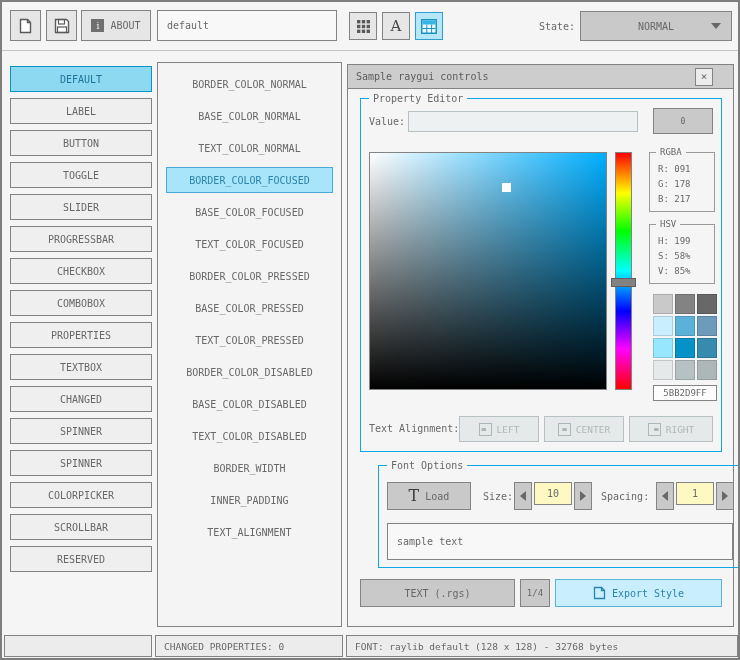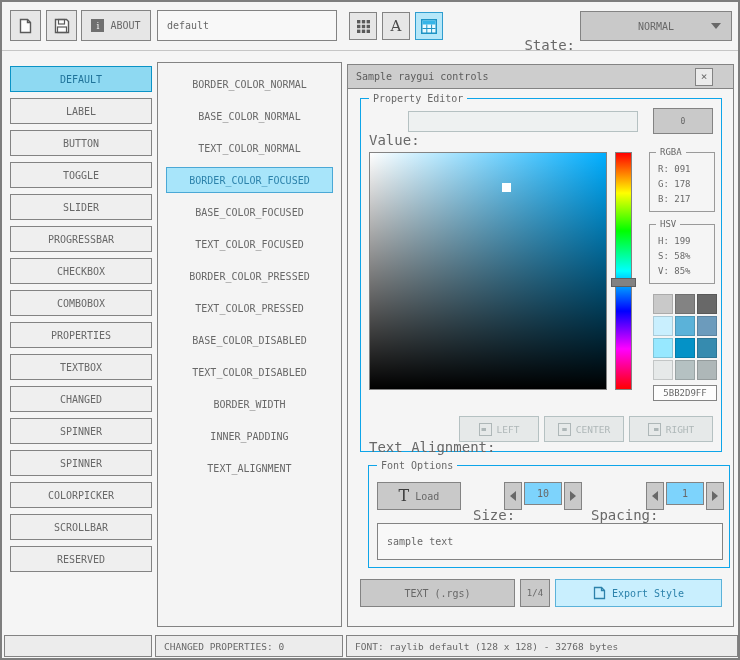"State:" .label { font-size: 14px -> 10px; margin-top: 16px -> none }
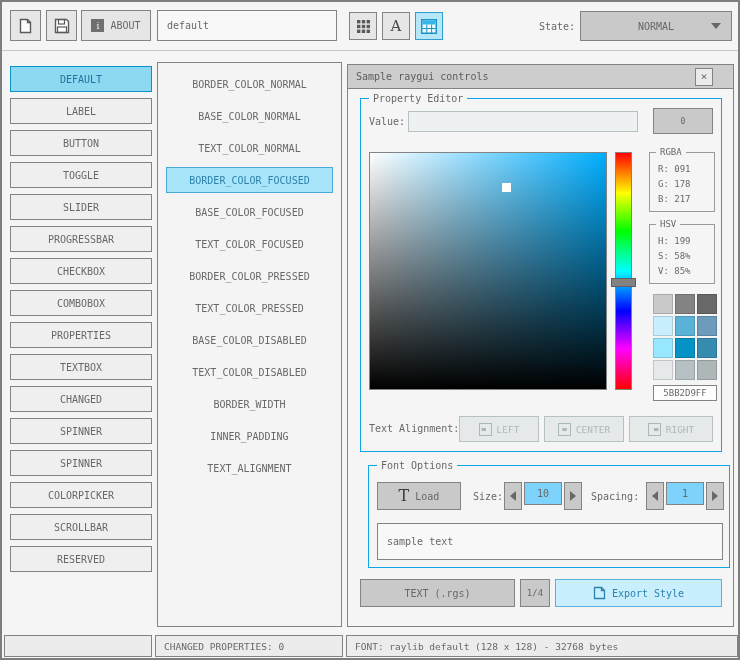"BASE_COLOR_PRESSED" div.prop { html: none -> <div>BASE_COLOR_PRESSED</div> }
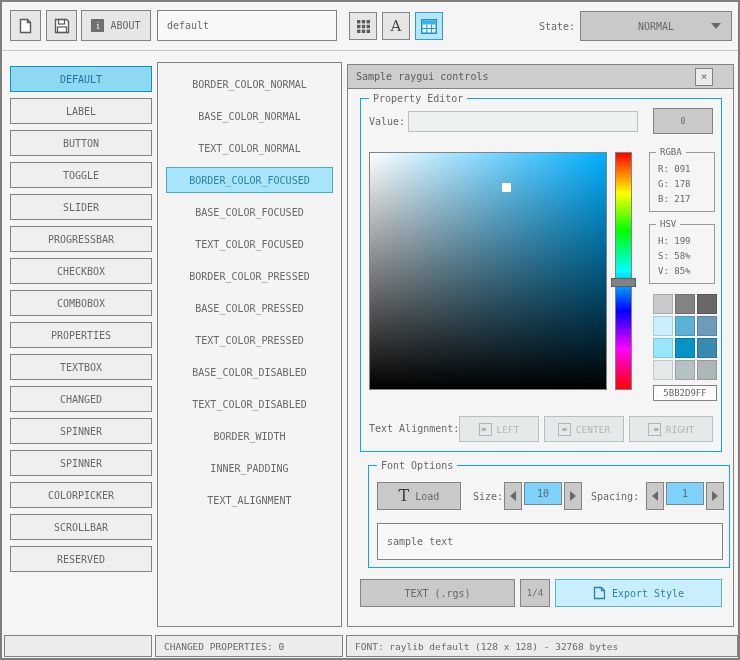"BORDER_COLOR_DISABLED" div.prop { html: none -> <div>BORDER_COLOR_DISABLED</div> }
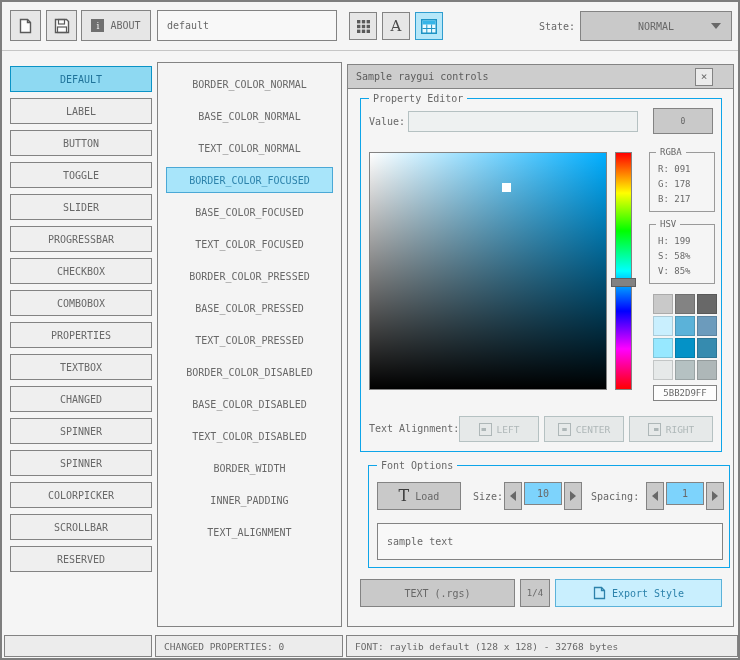"Font Options" div.groupbox { left: 20px -> 30px }
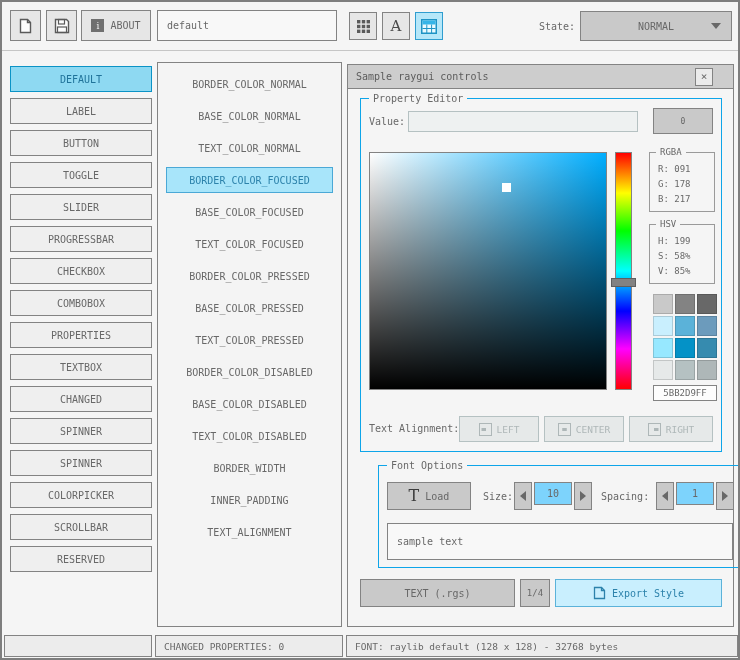"10" .spin-val { background: #7dd3fc -> #fef9c3 }
